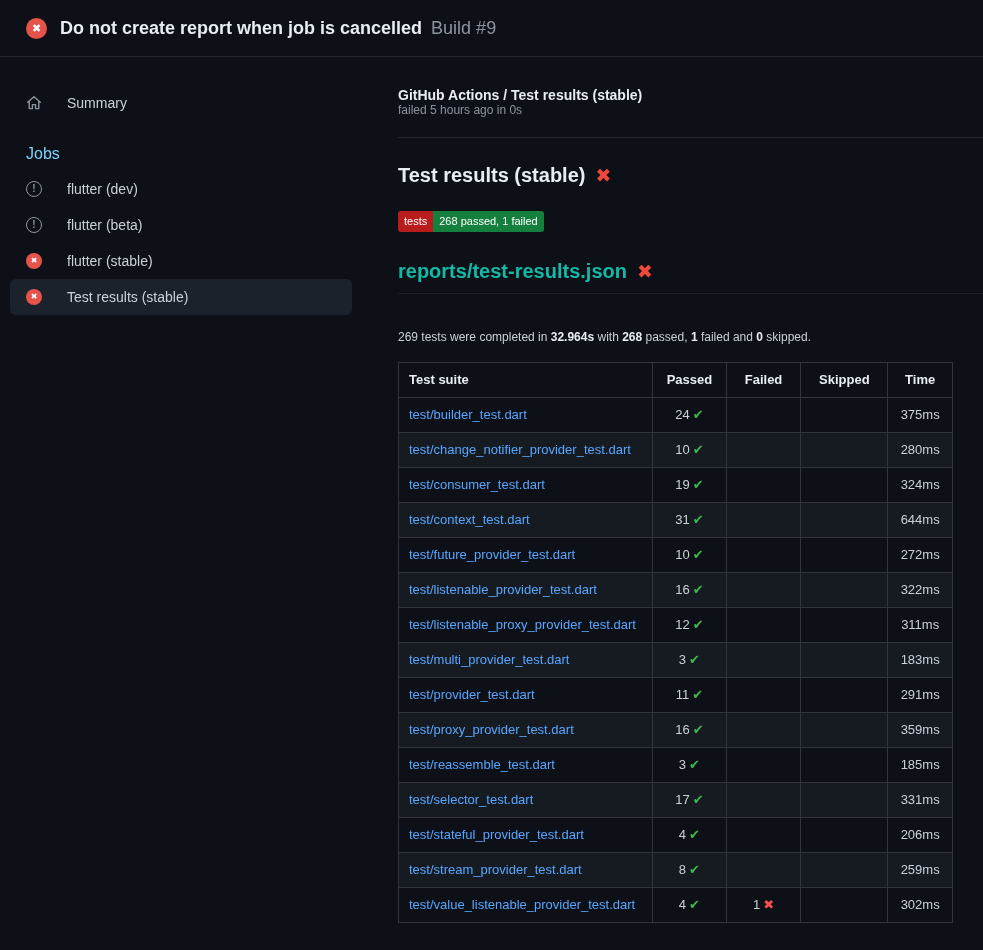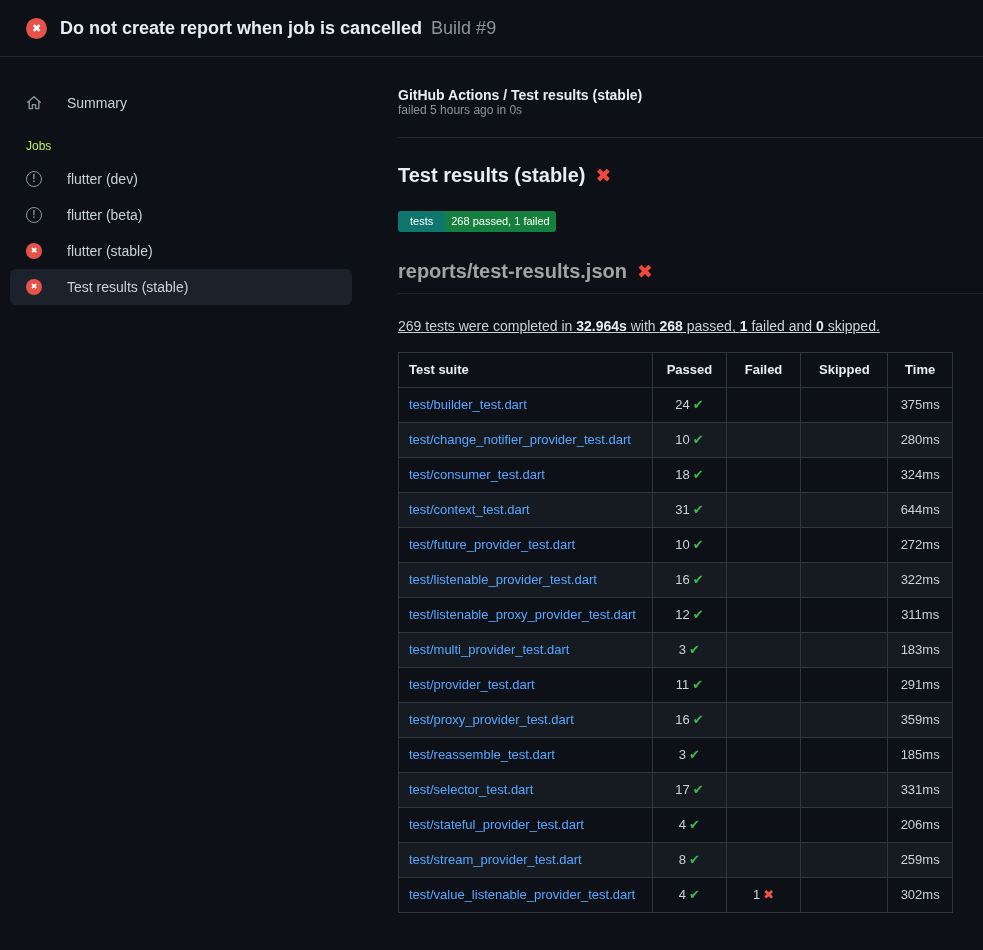"Jobs" .jobs-header { color: #bef264 -> #7dd3fc; font-size: 12px -> 16px; margin: 18px 0 8px -> 24px 0 8px }
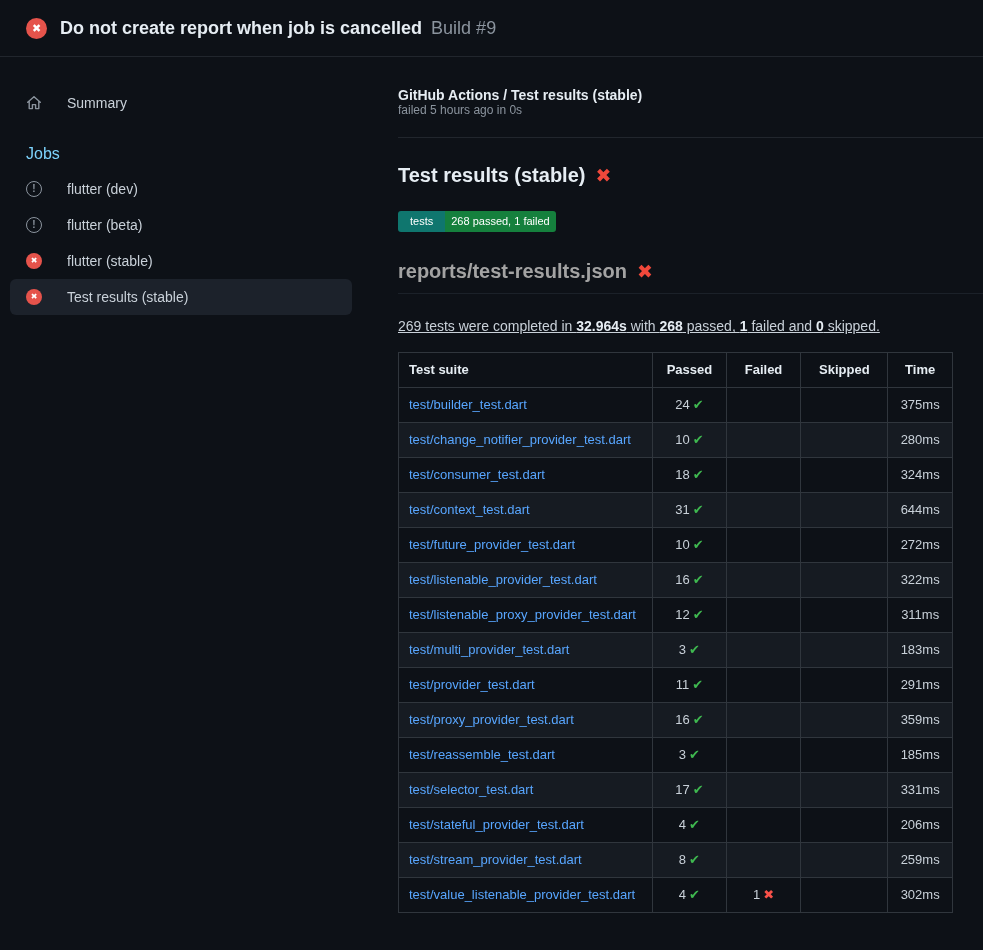"tests" .badge-label { background: #0f766e -> #b91c1c; padding: 3px 12px -> 3px 6px }
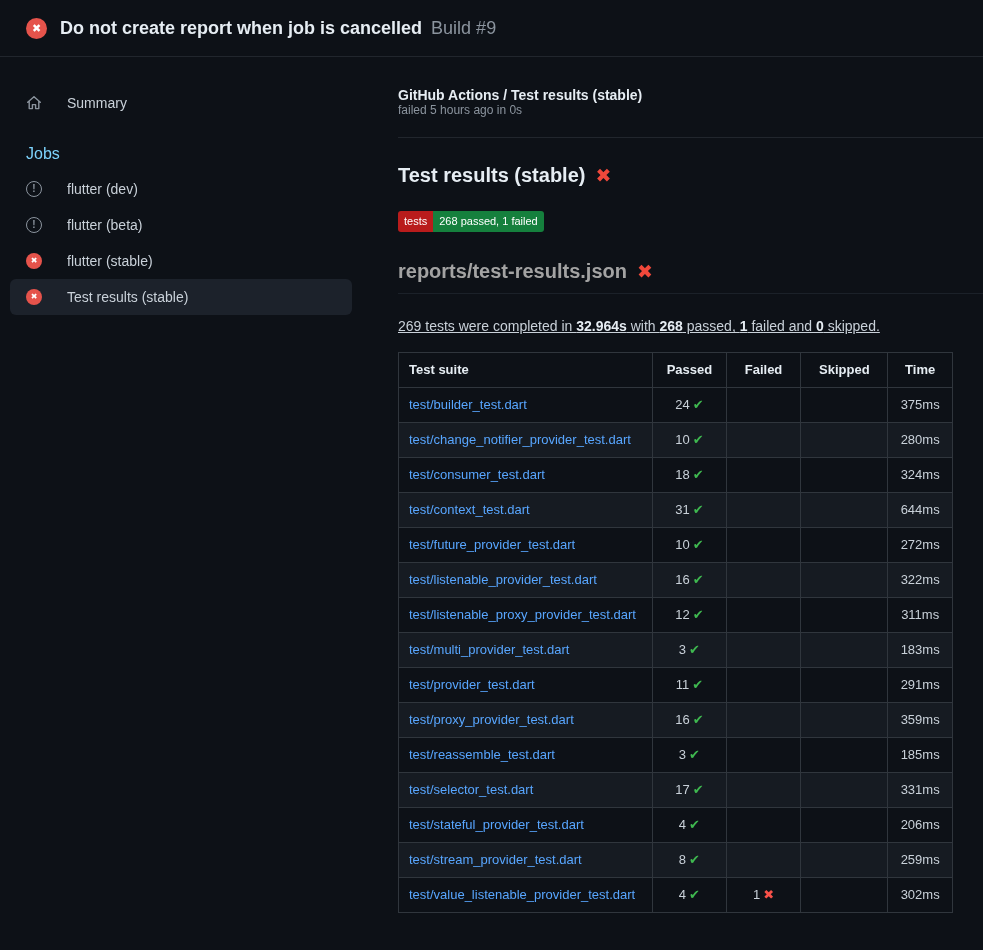"reports/test-results.json" .report-link { color: #a3a3a3 -> #14b8a6 }
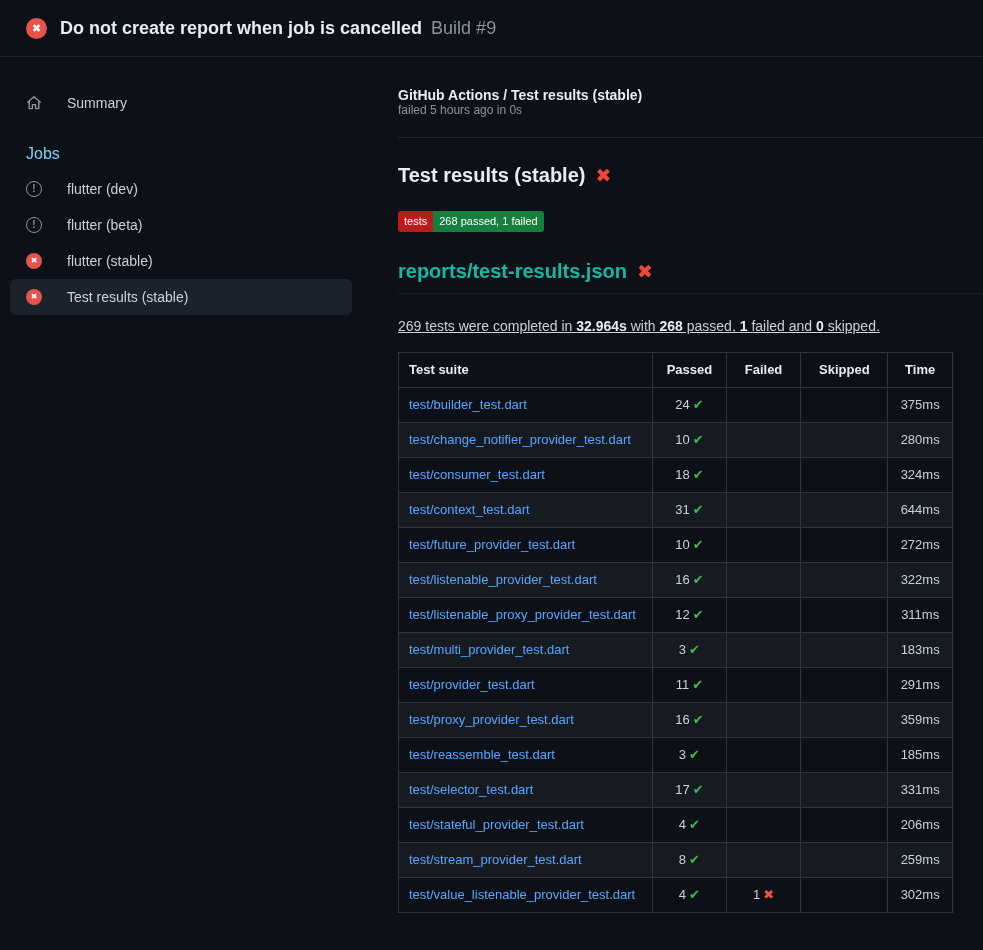"269 tests were completed in" .summary-text { font-size: 14px -> 12px; margin-top: 24px -> 36px; text-decoration: underline -> none }
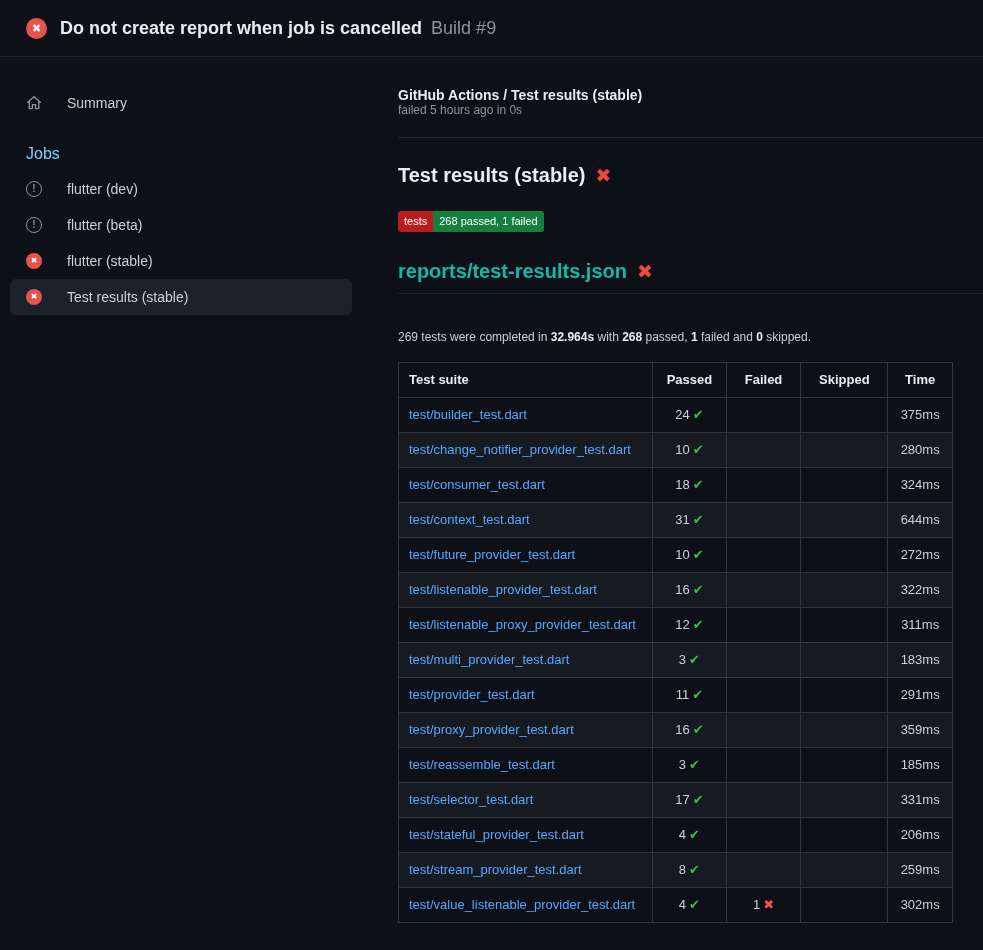"18" span { text: 18 -> 19 }
